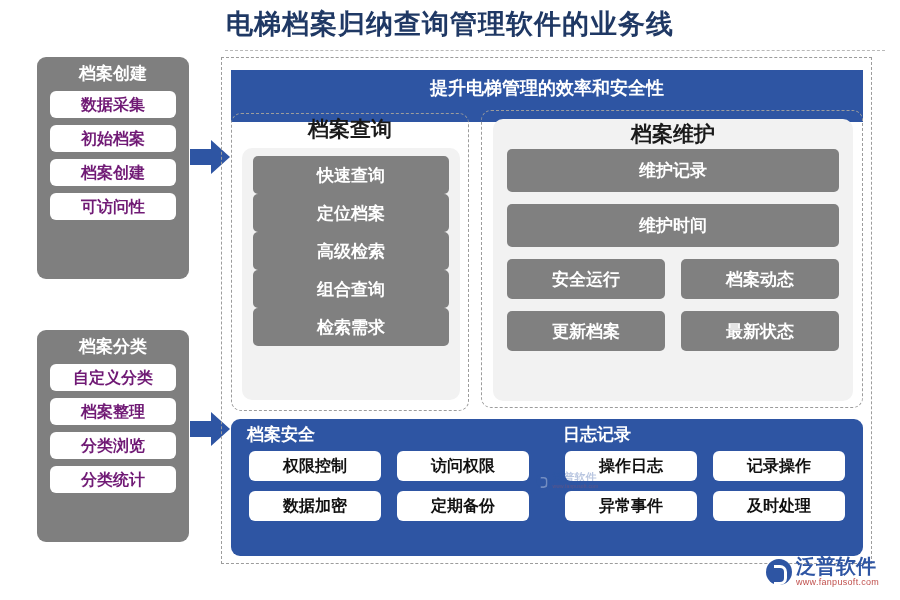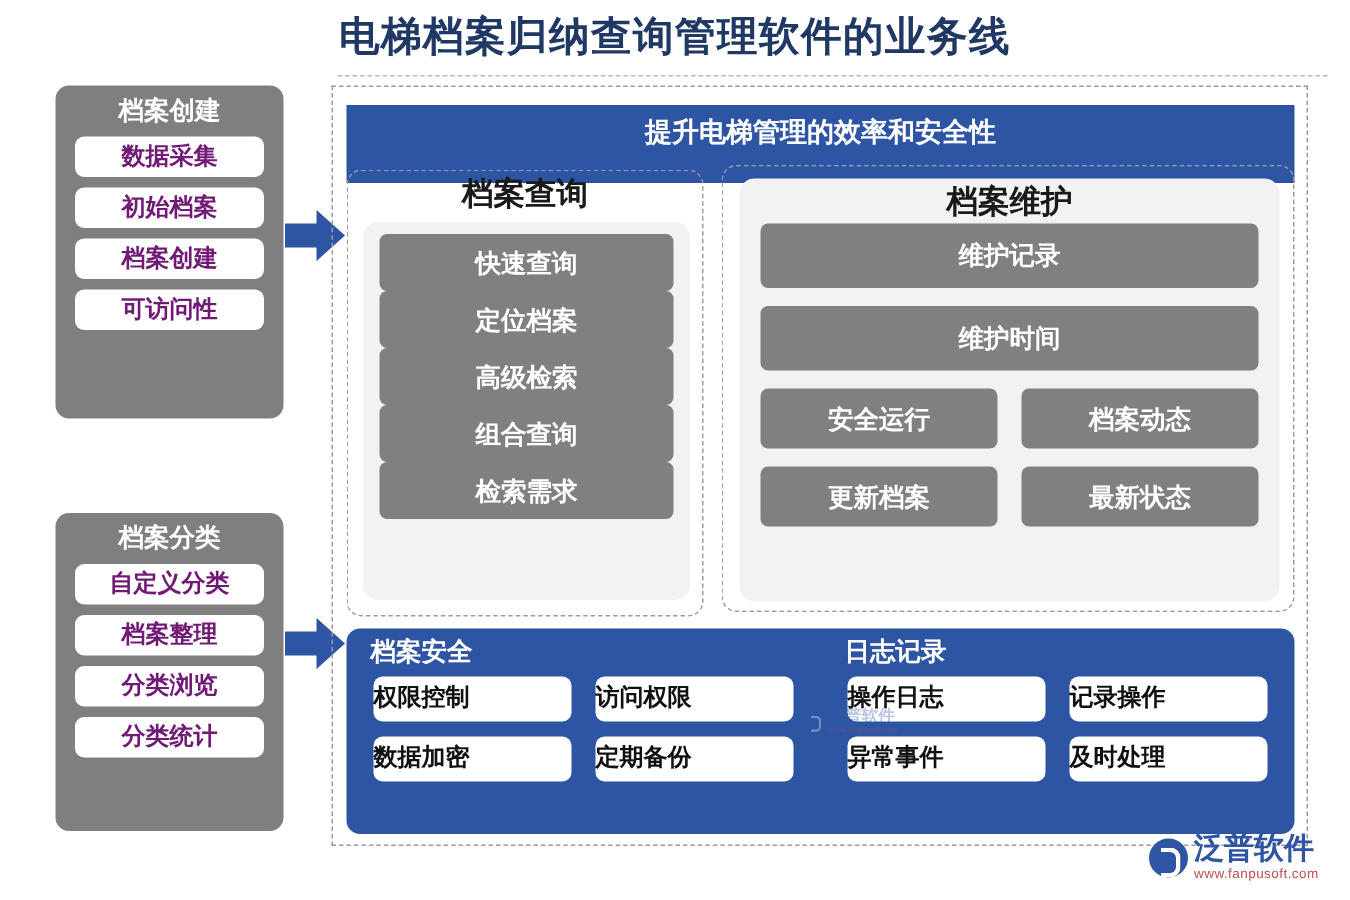"档案分类" #group-classify { top: 342px -> 330px }
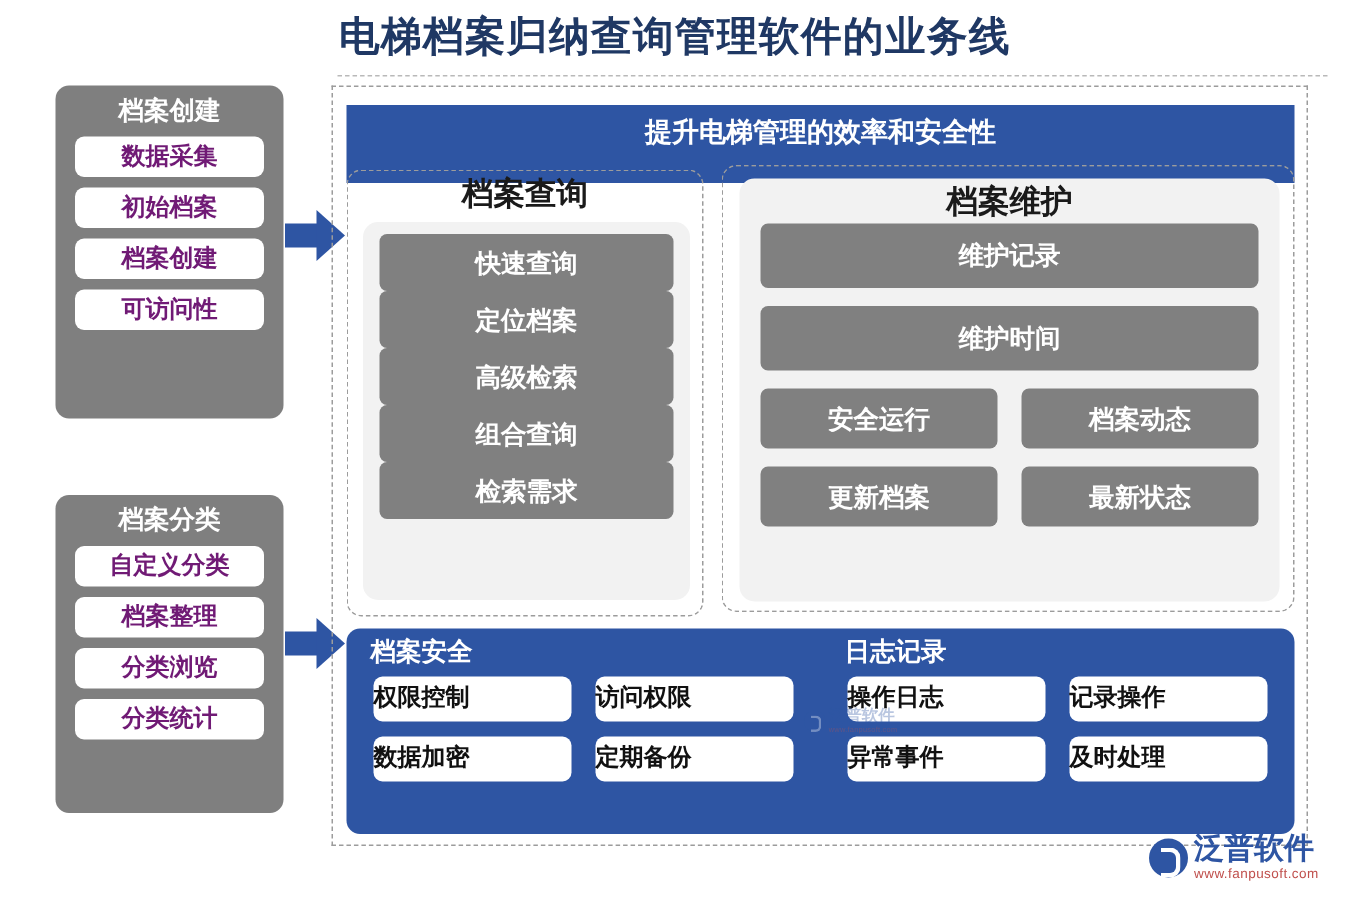"权限控制" .white-btn { text-align: none -> center }
